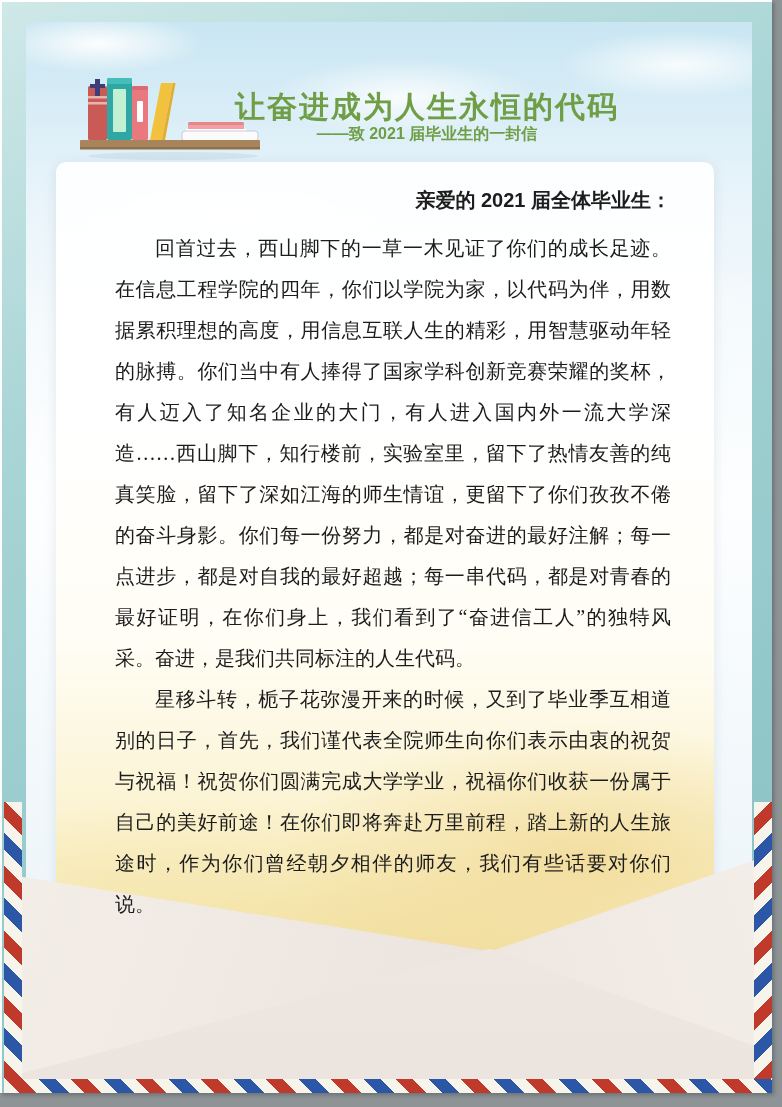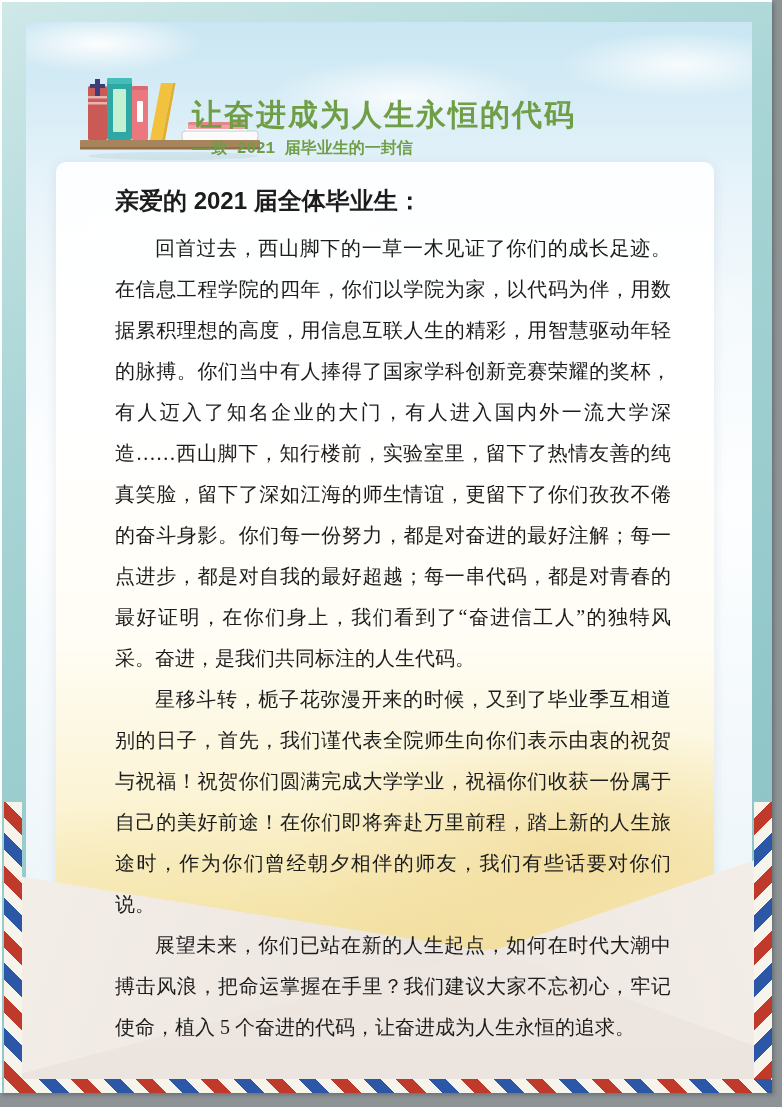"让奋进成为人生永恒的代码" .header { text-align: none -> center; top: 96px -> 88px }
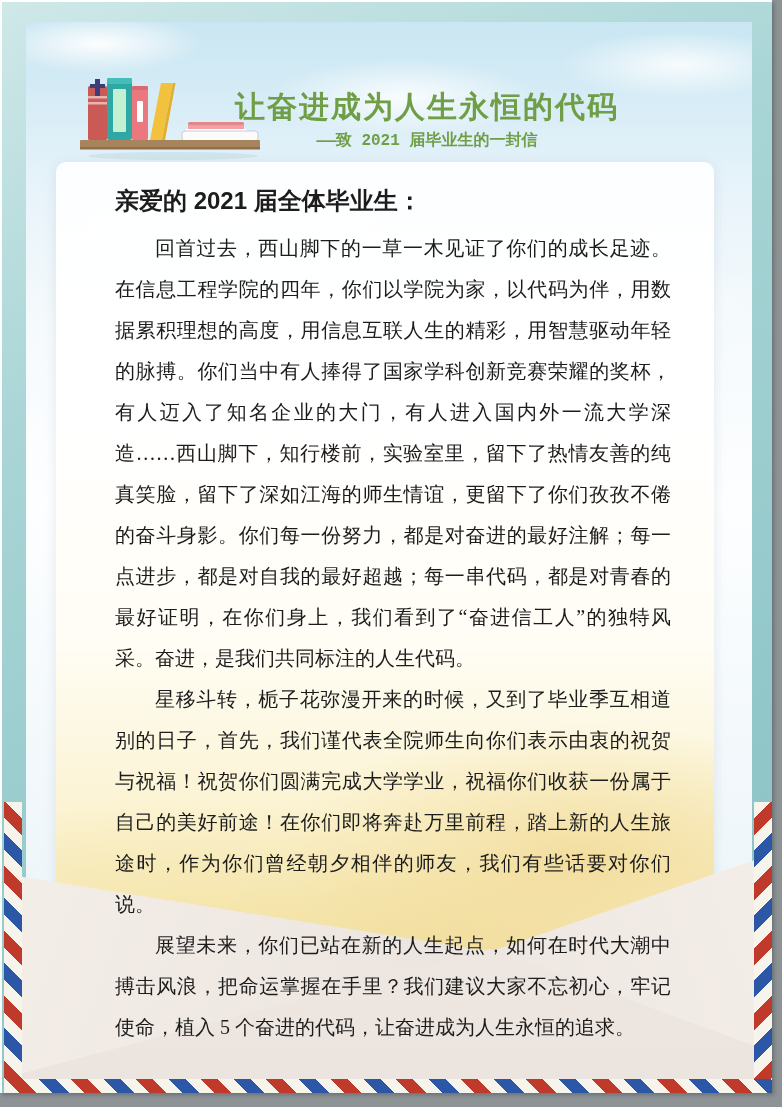"——致 2021 届毕业生的一封信" .subtitle { font-family: Liberation Mono, monospace -> Liberation Sans, sans-serif; margin-top: 7px -> none }
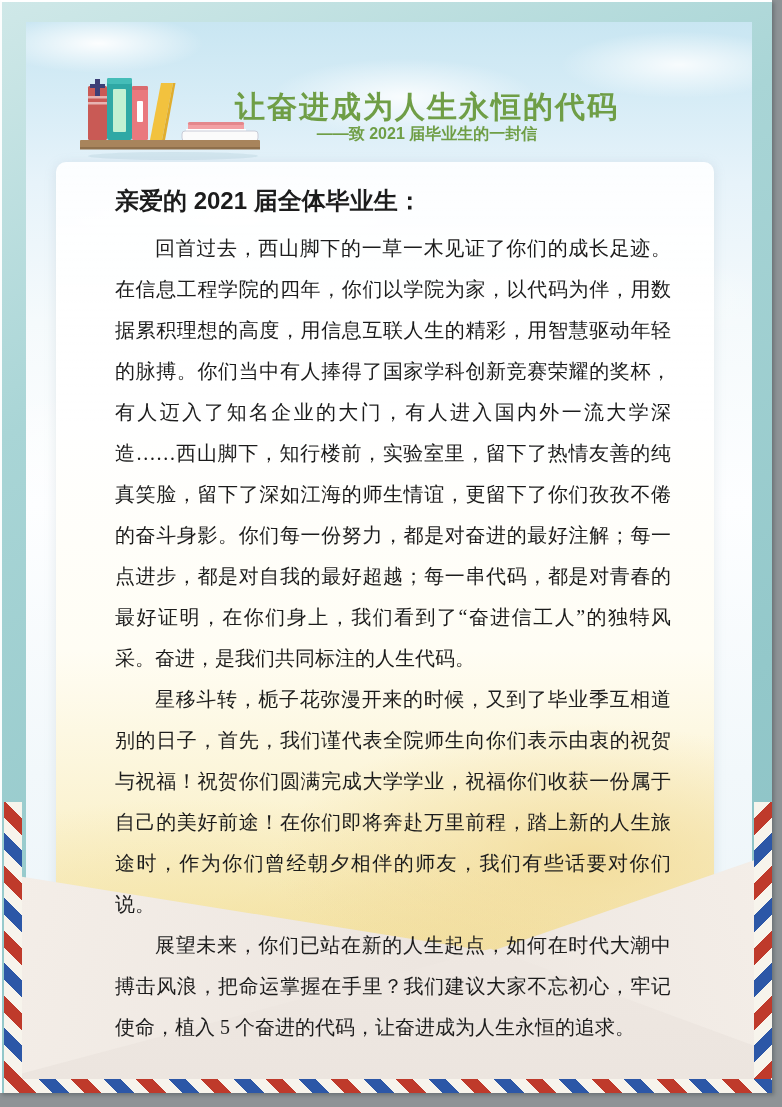"亲爱的 2021 届全体毕业生：" .salutation { font-size: 24px -> 20px; text-align: left -> right }
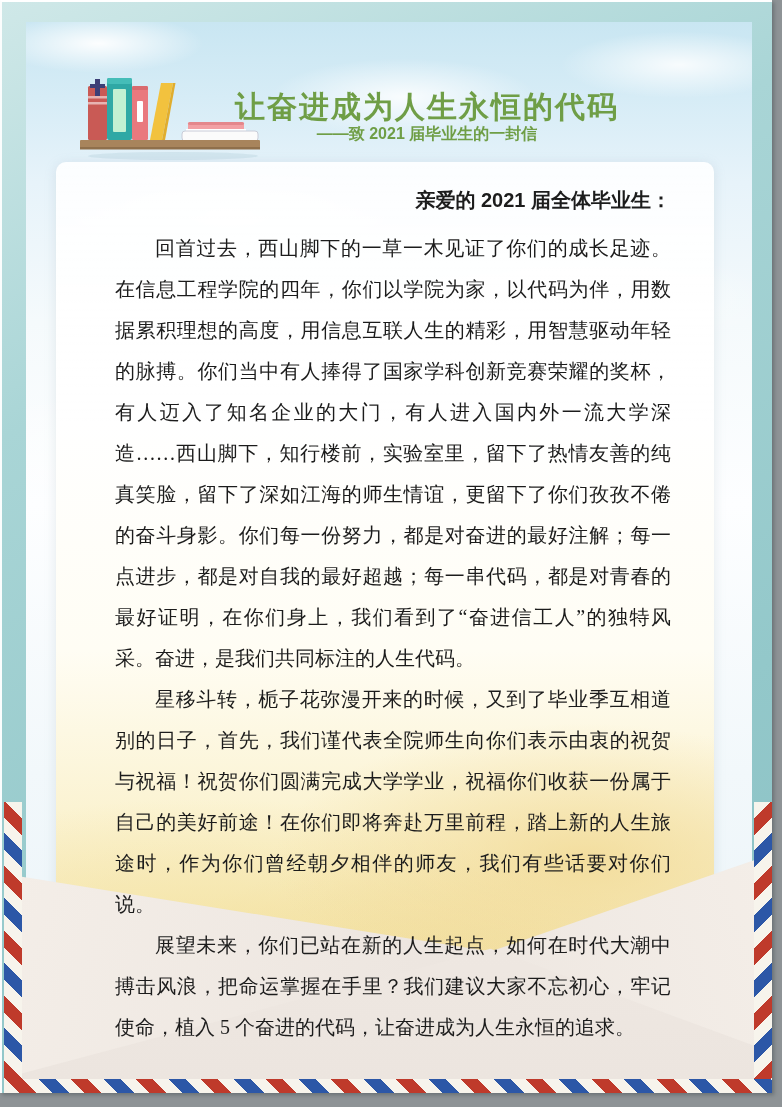"展望未来，你们已站在新的人生起点，如何在时代大潮中搏击风浪，把命运掌握在手里？我" p.body-par { html: <p>展望未来，你们已站在新的人生起点，如何在时代大潮中搏击风浪，把命运掌握在手里？我们建议大家不忘初心，牢记使命，植入 5 个奋进的代码，让奋进成为人生永恒的追求。</p> -> none }
